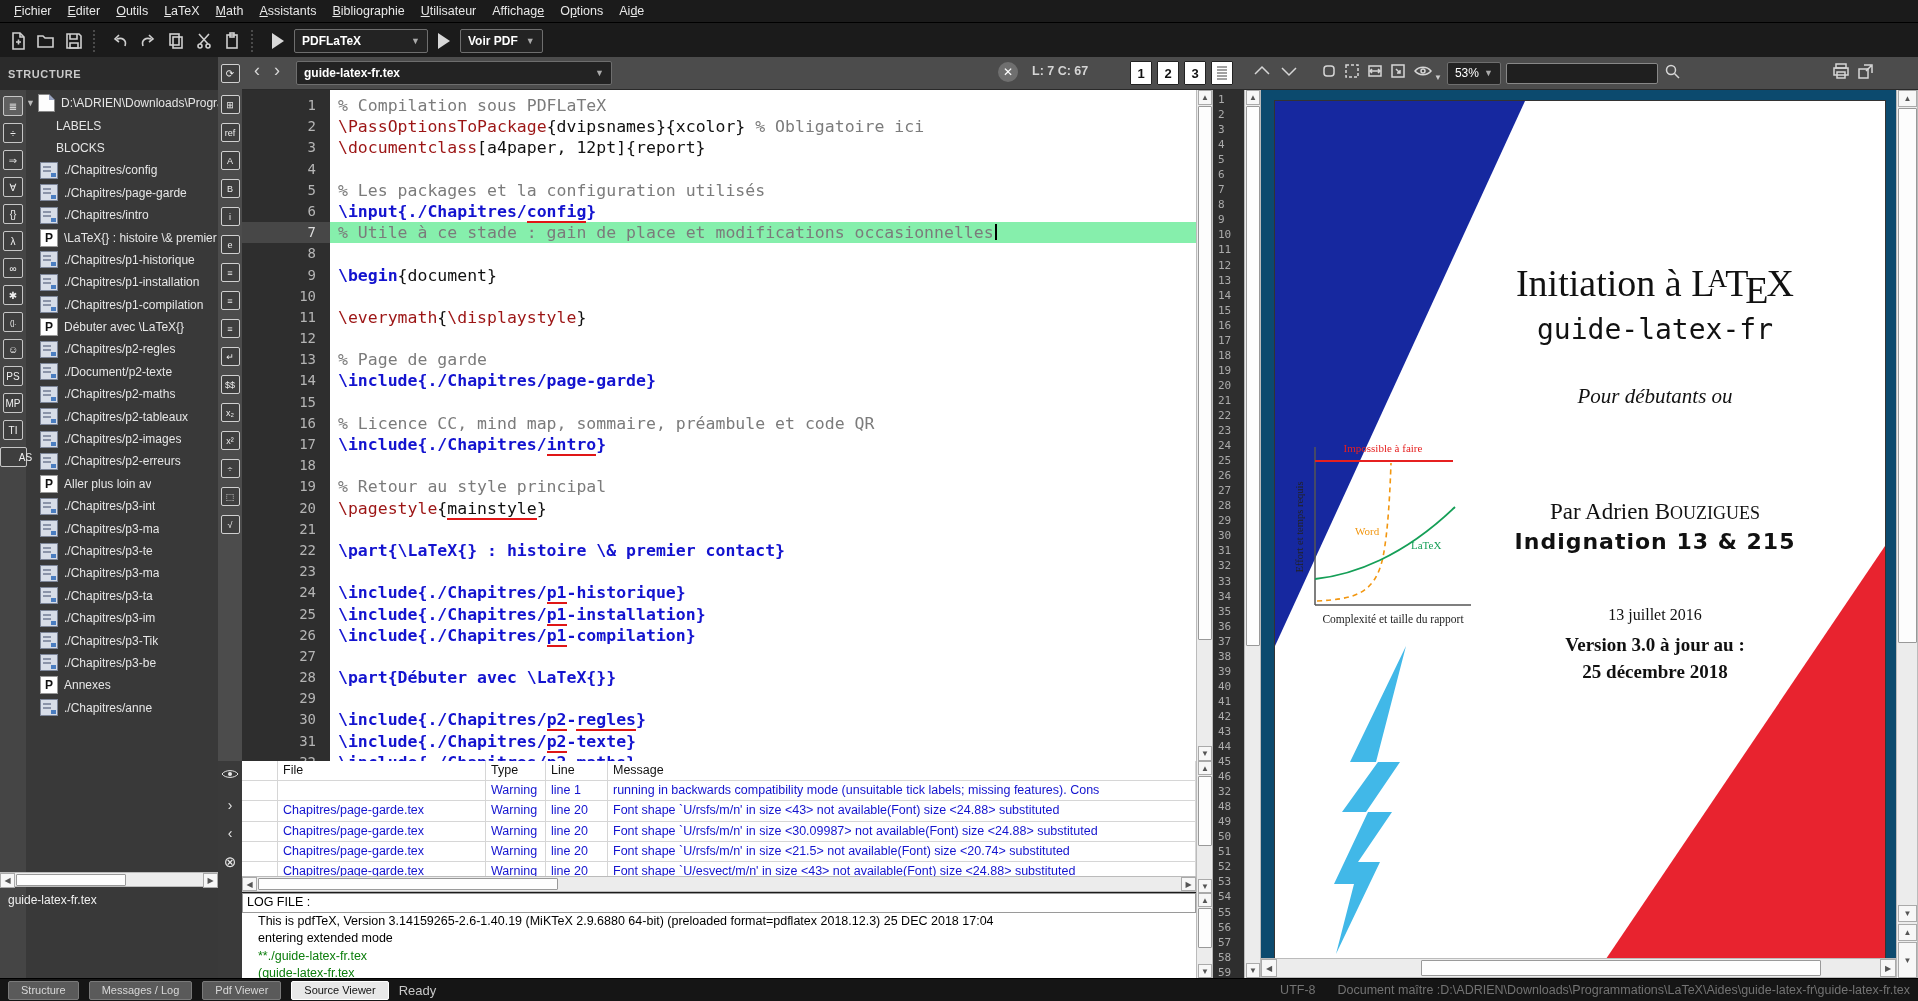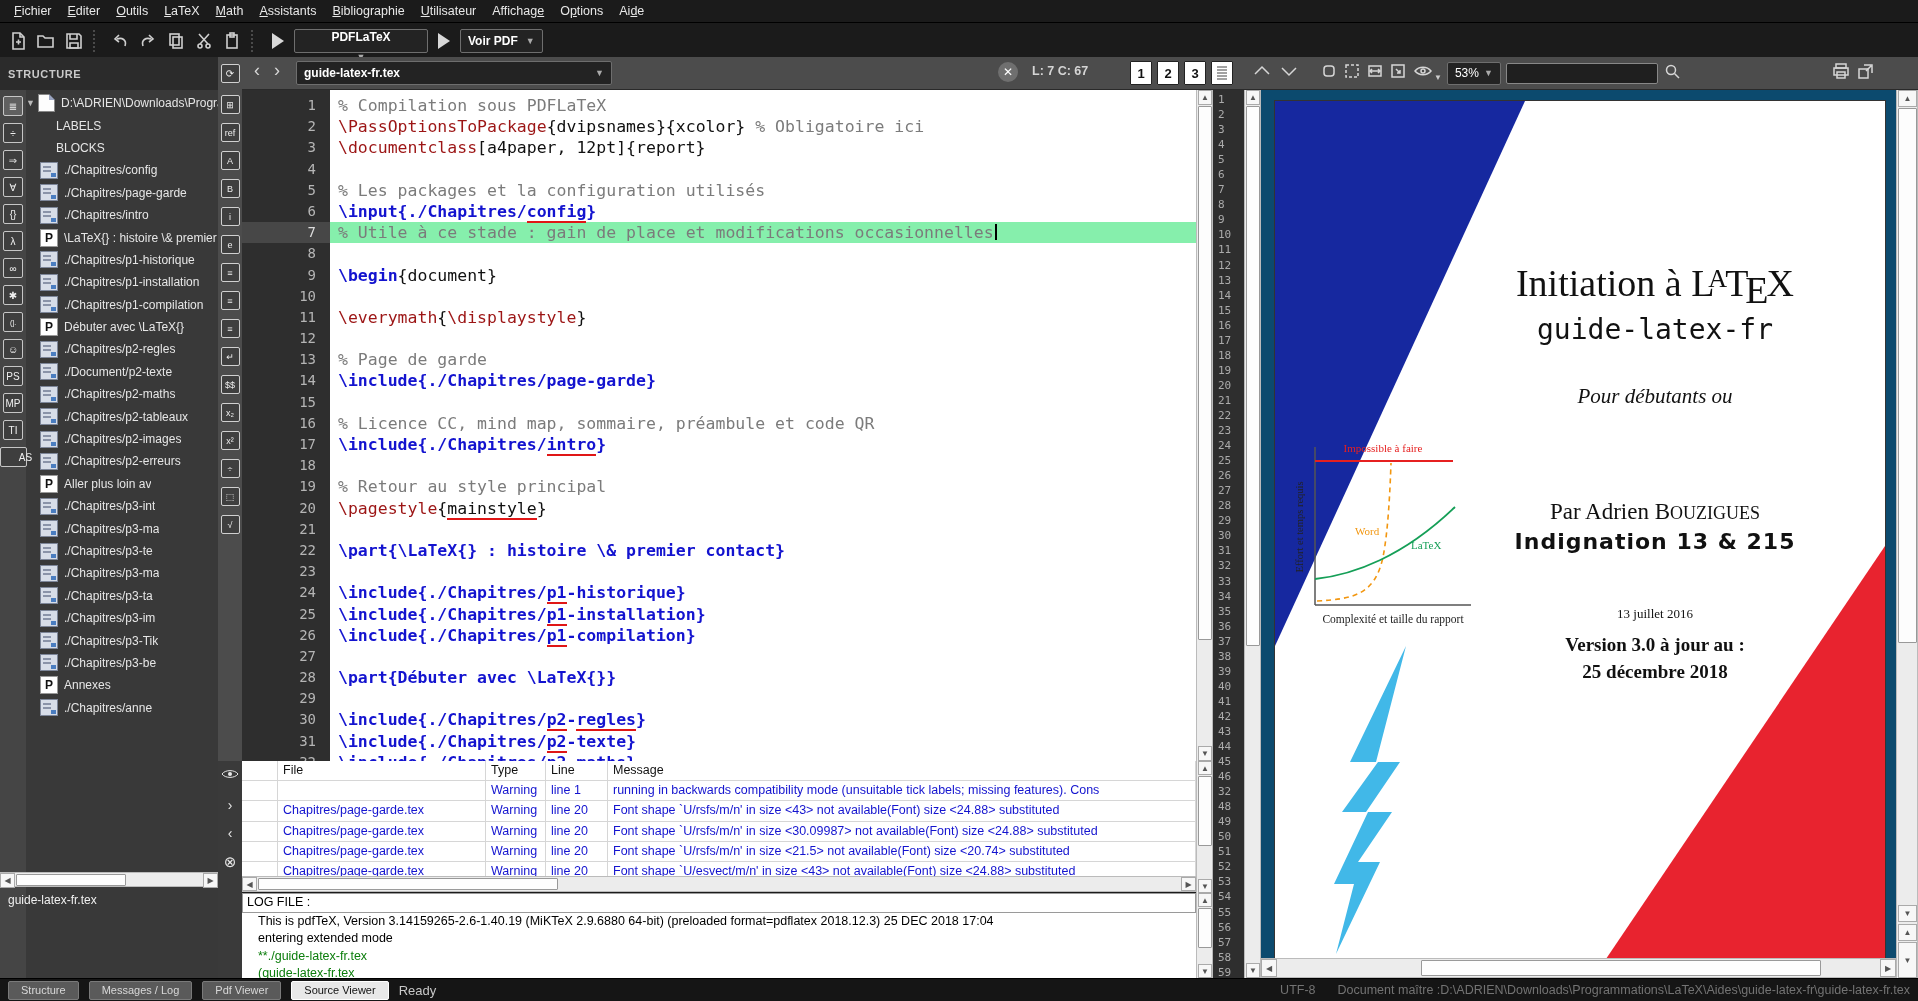"PDFLaTeX" span.dropbox { flex-direction: column -> none }
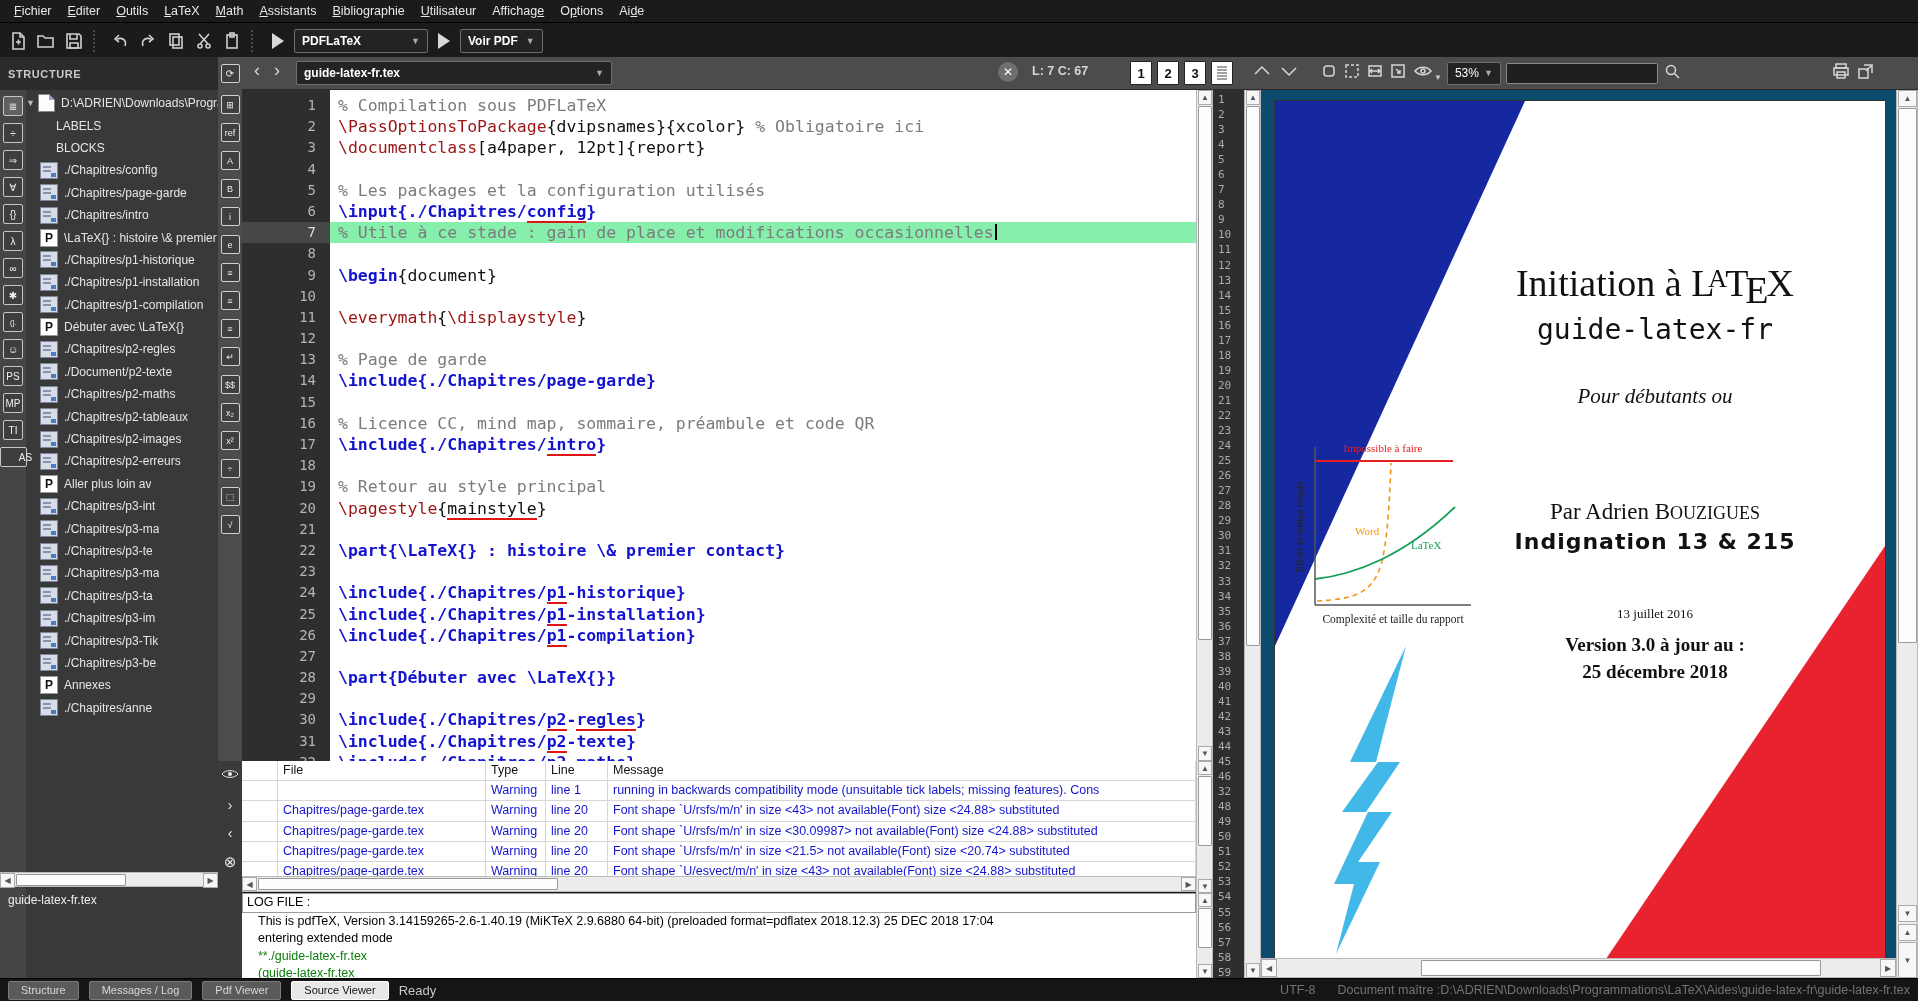"13 juillet 2016" #pdf-date { font-size: 13px -> 16px }
